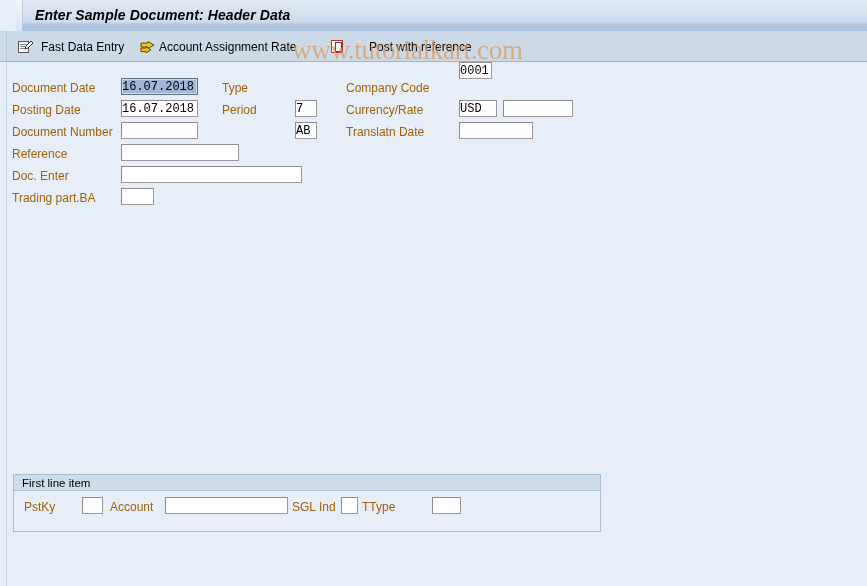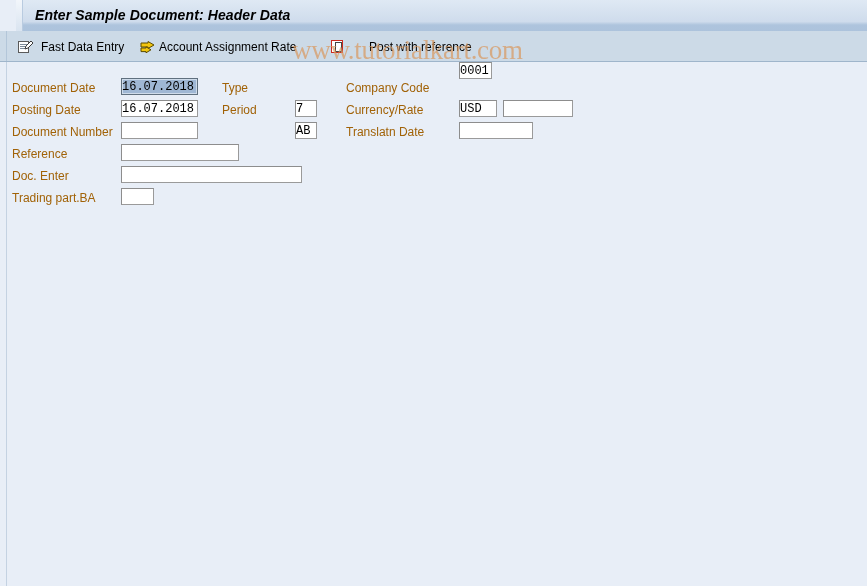"First line item" div.group { html: none -> <div> <div>First line item</div> <div>PstKy</div> <input> <div>Account</div> <input> <div>SGL Ind</div> <input> <div>TType</div> <input> </div> }
